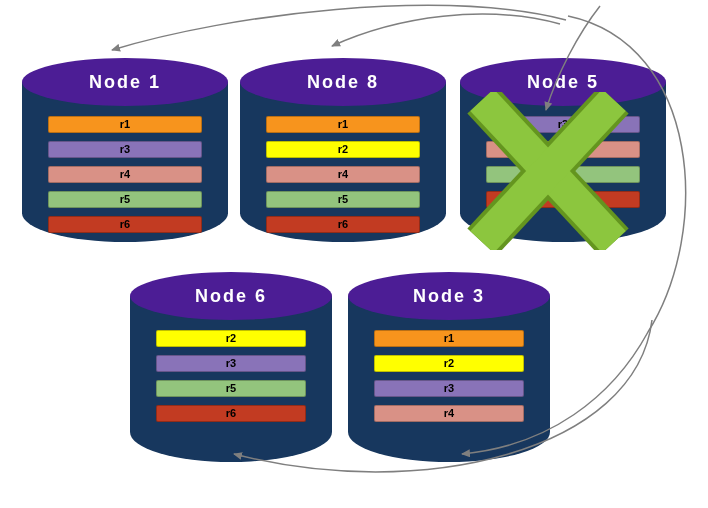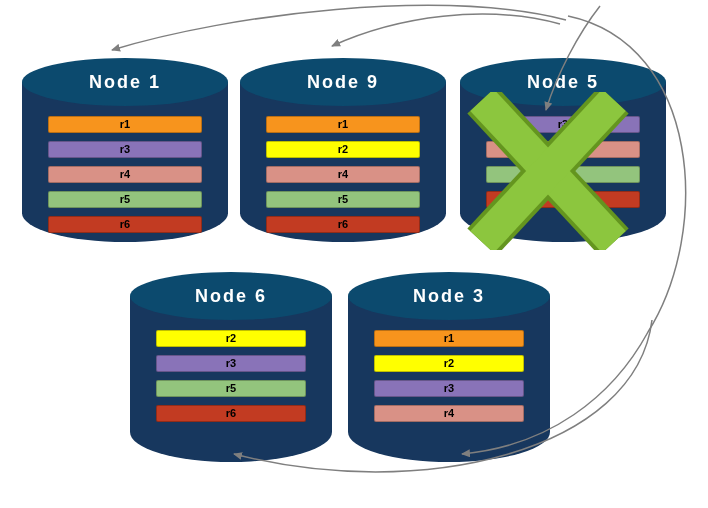"Node 1" .cyl-top { background: #0c4a6e -> #4c1d95 }
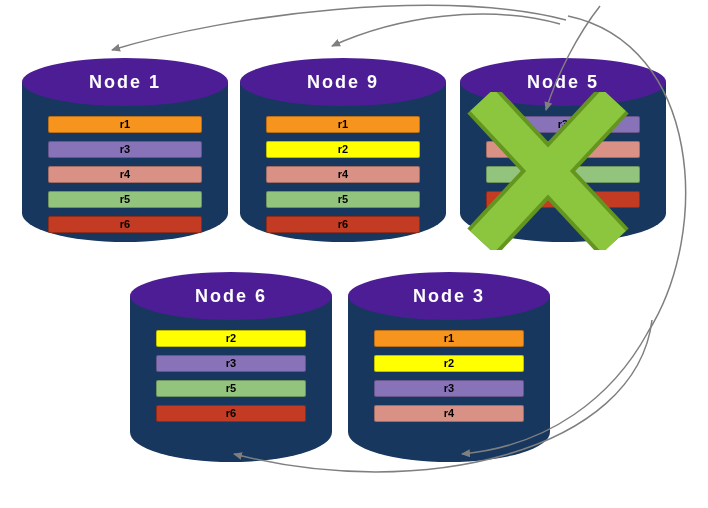"Node 9" span.node-title { text: 9 -> 8 }
